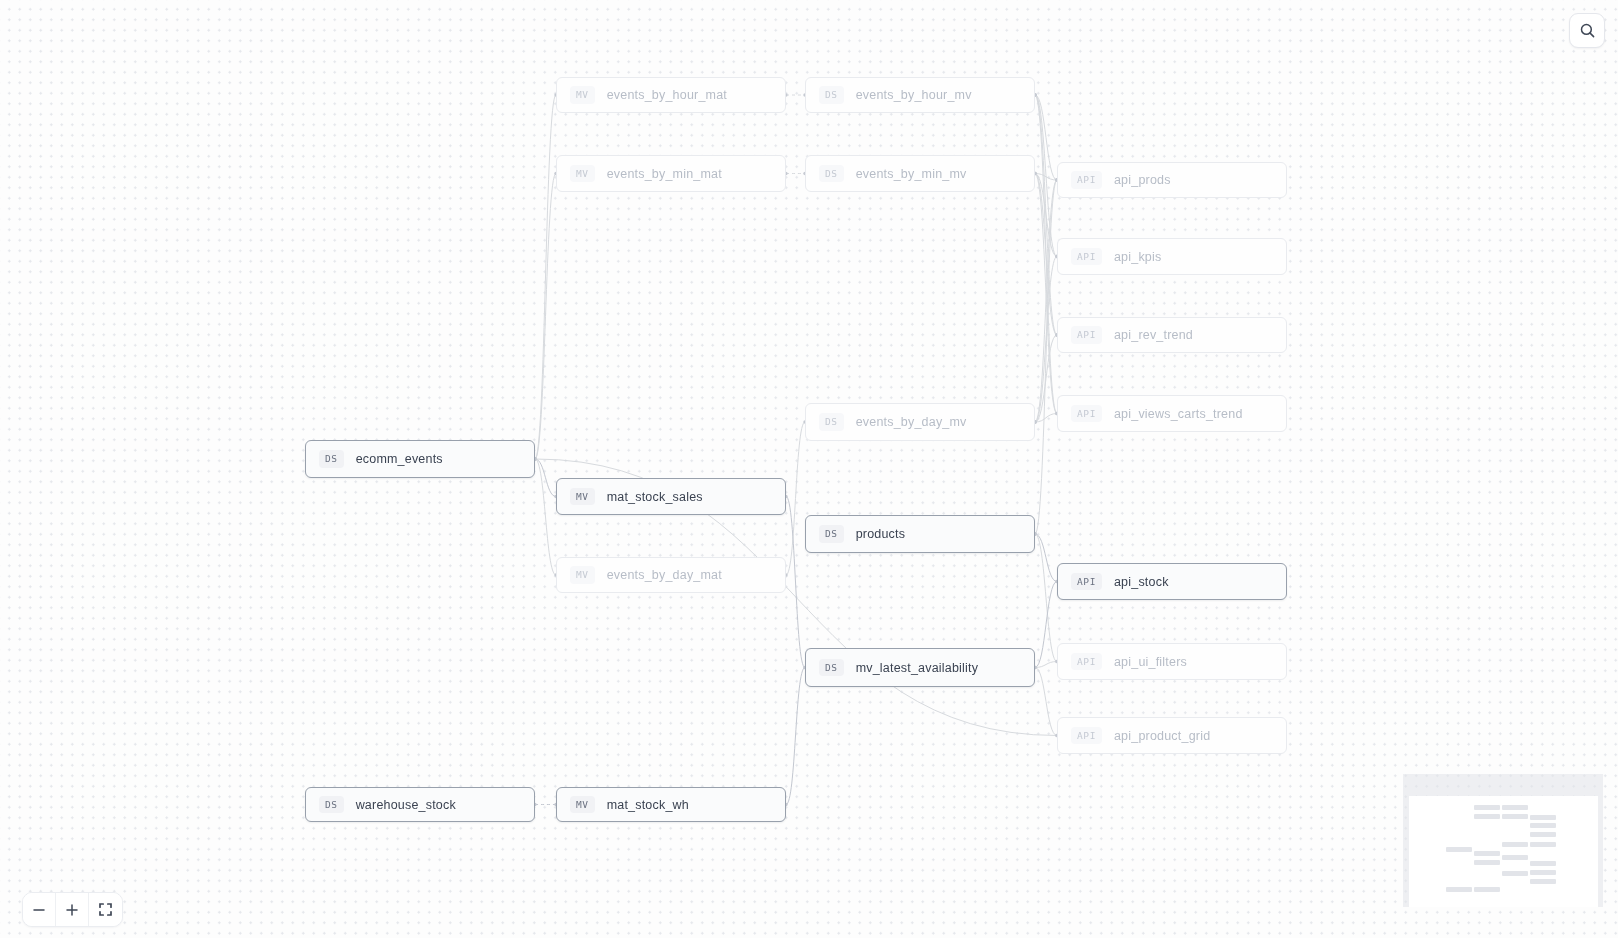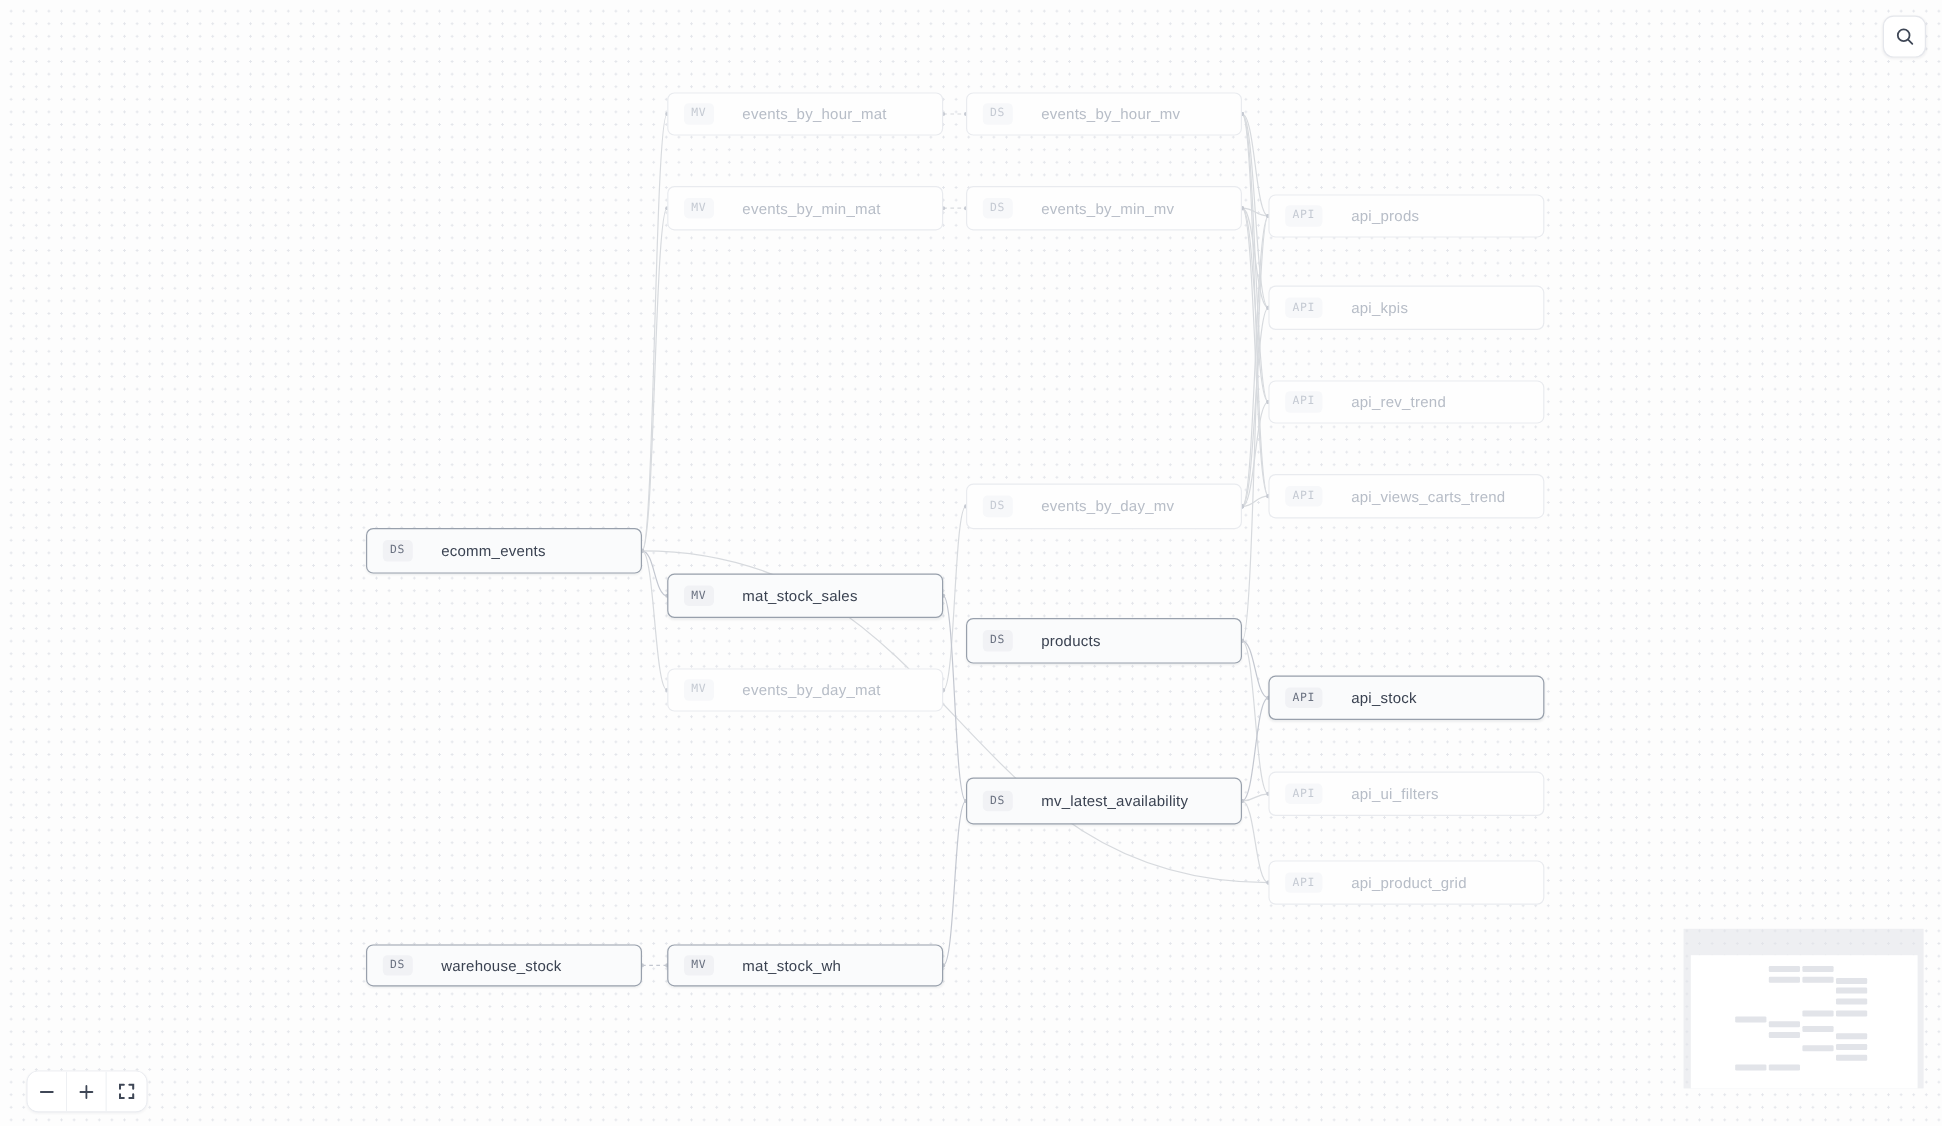"MV" .node { gap: 24px -> 12px }
